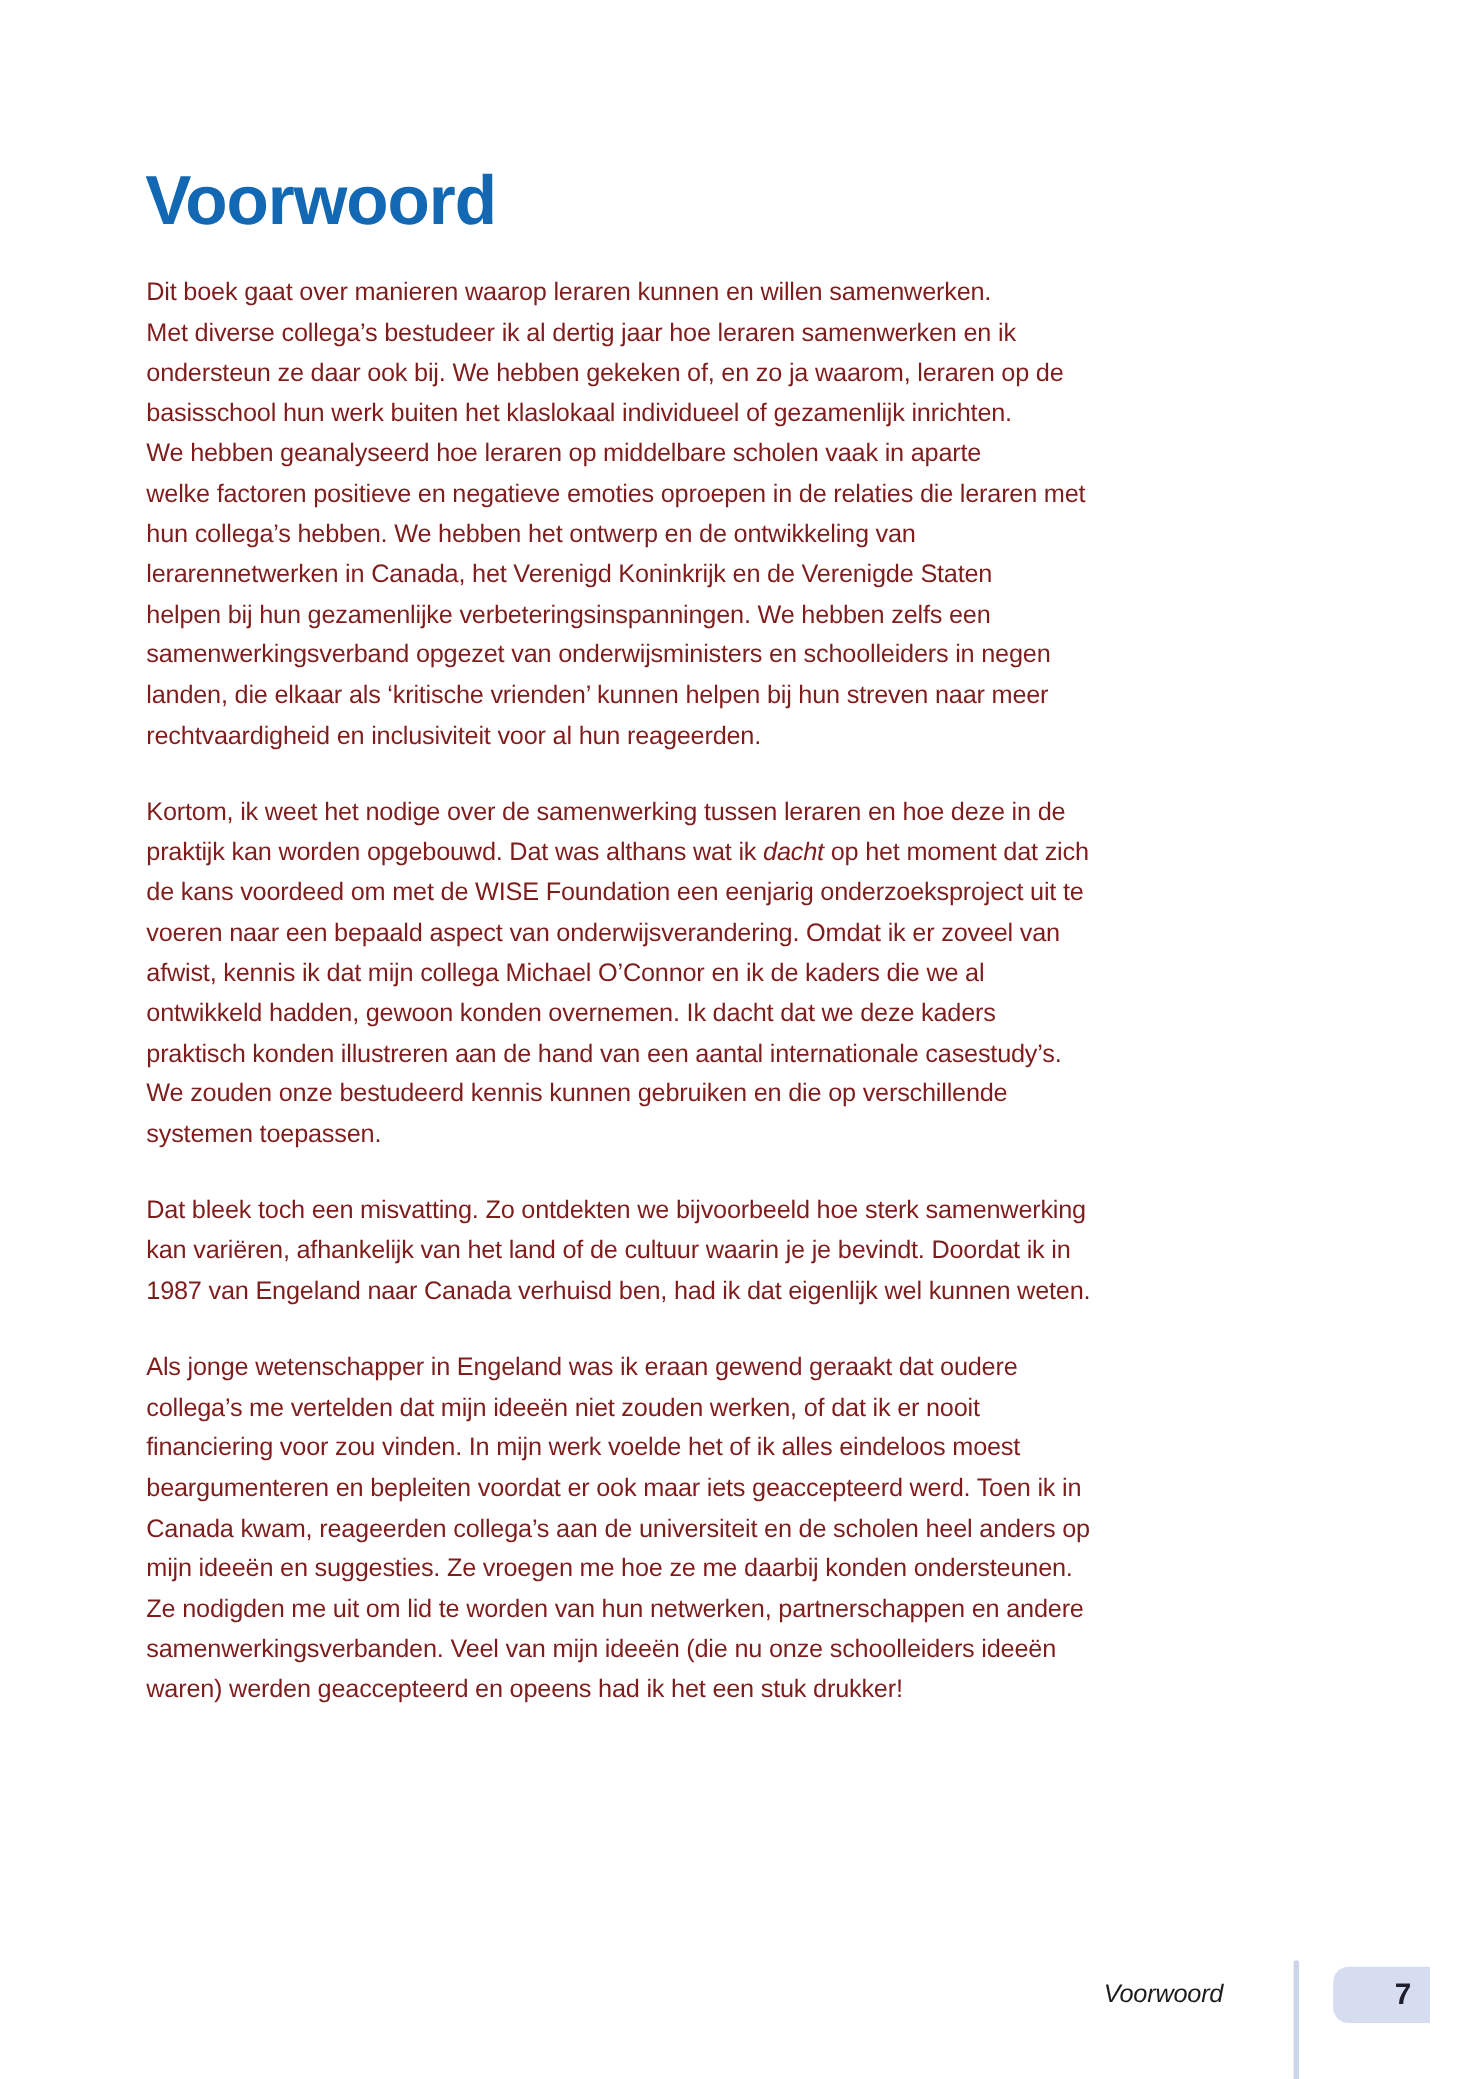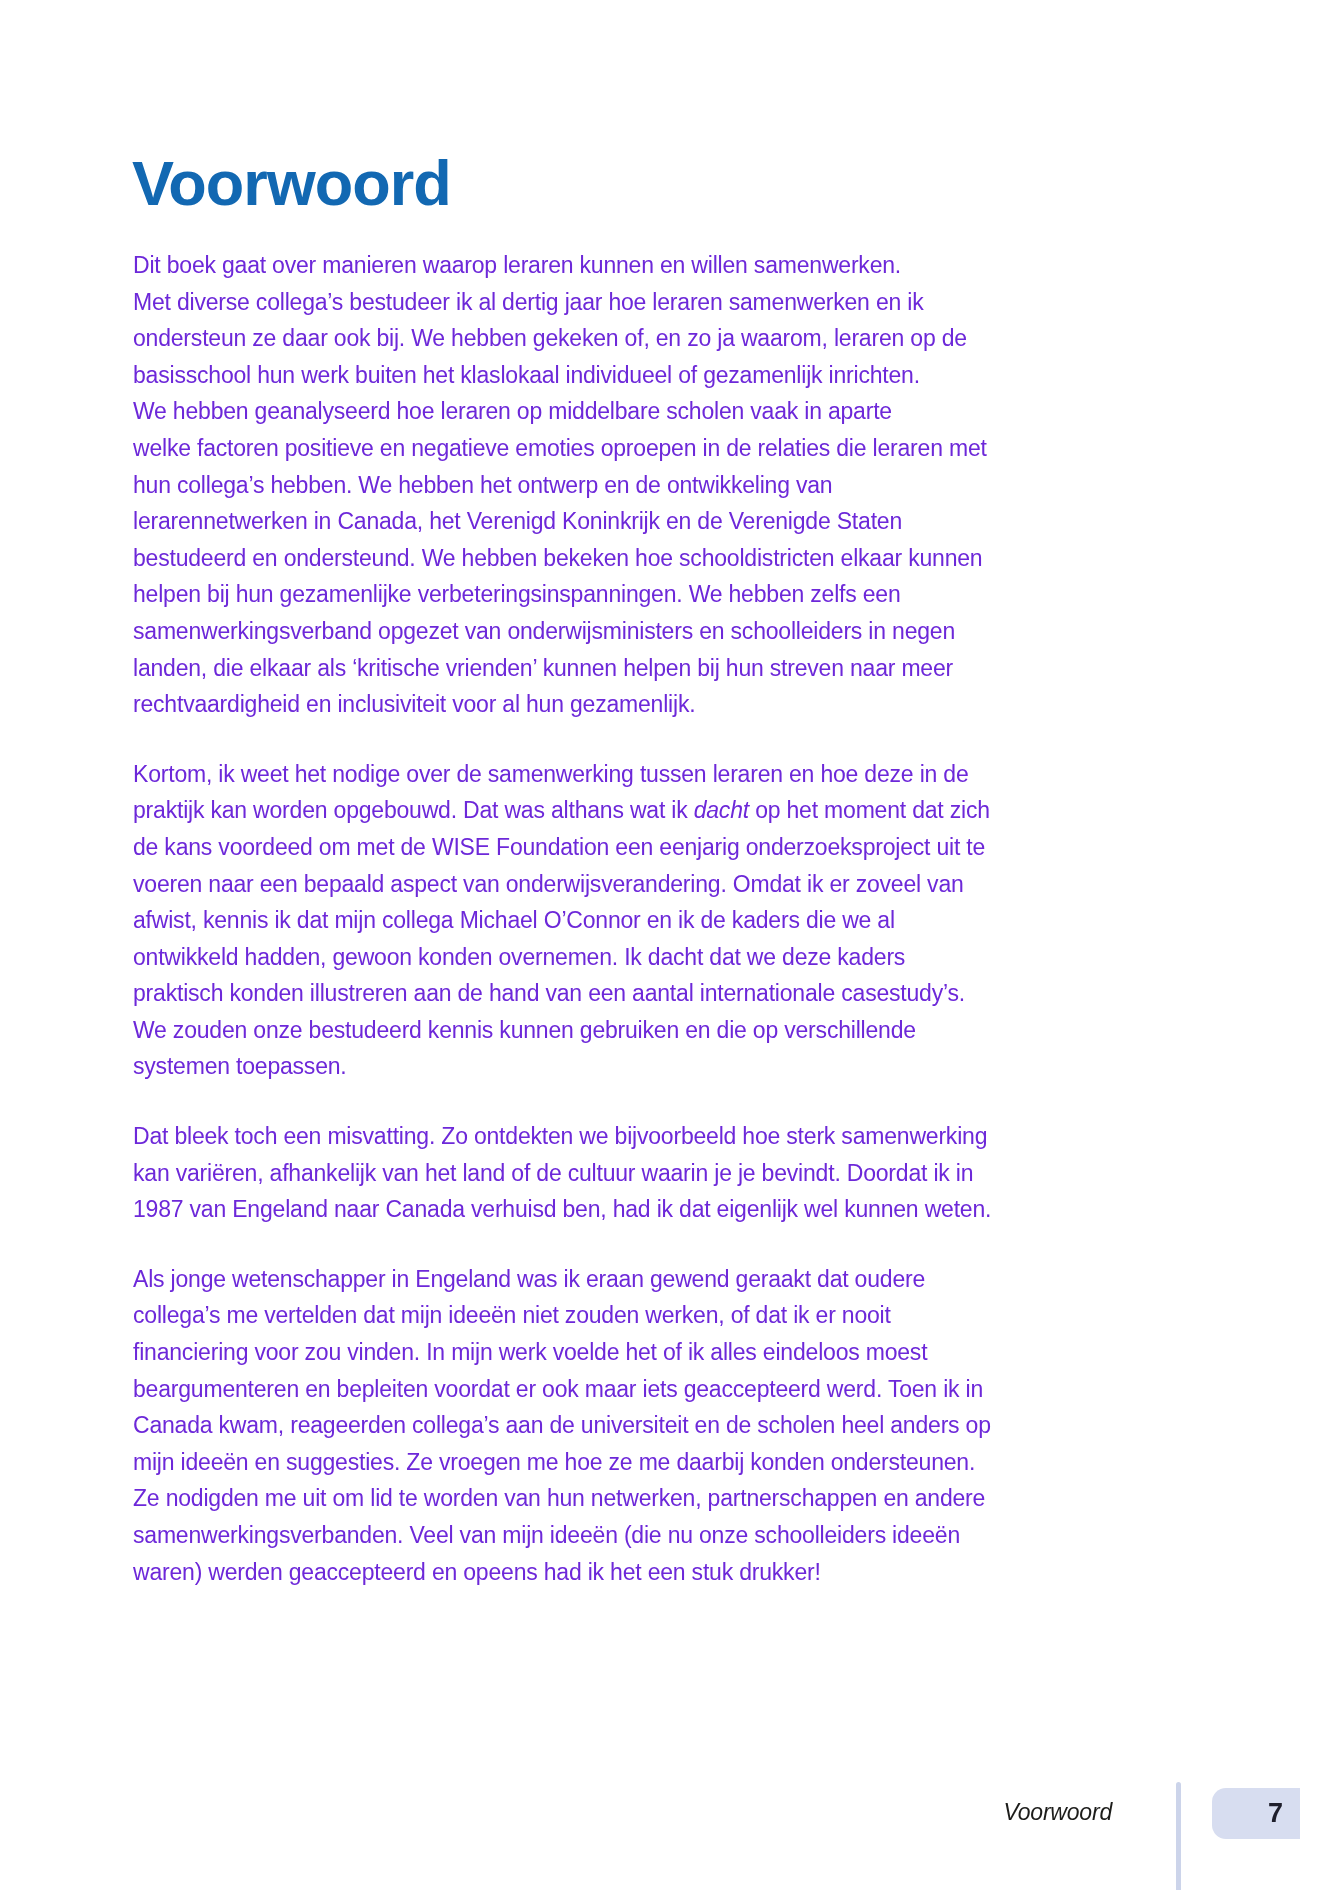"Dit boek gaat over manieren" .body-text { color: #6d28d9 -> #7f1d1d }
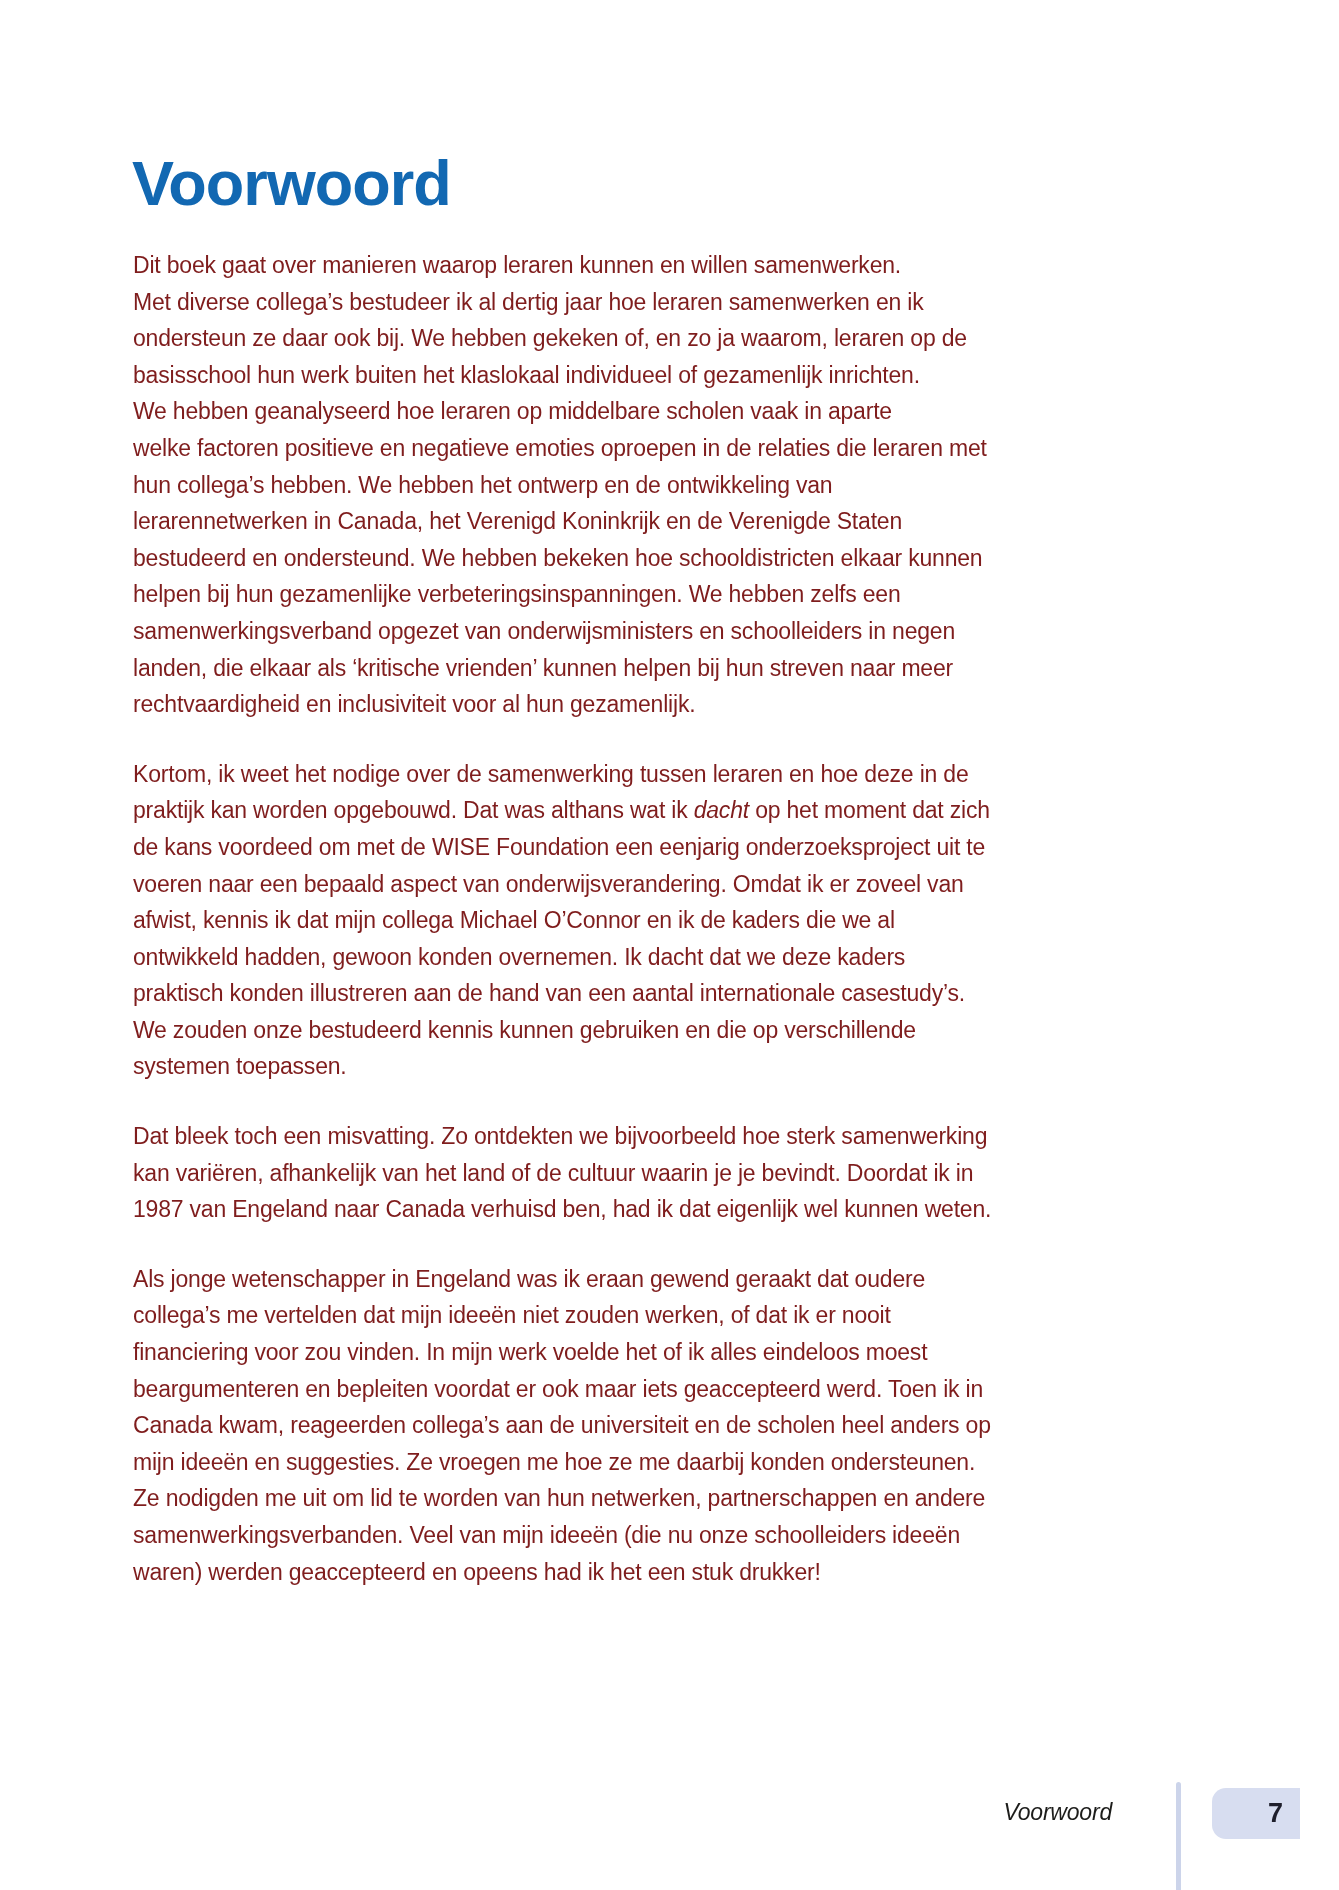"bestudeerd en ondersteund. We hebben" div.line { html: <div>bestudeerd en ondersteund. We hebben bekeken hoe schooldistricten elkaar kunnen</div> -> none }
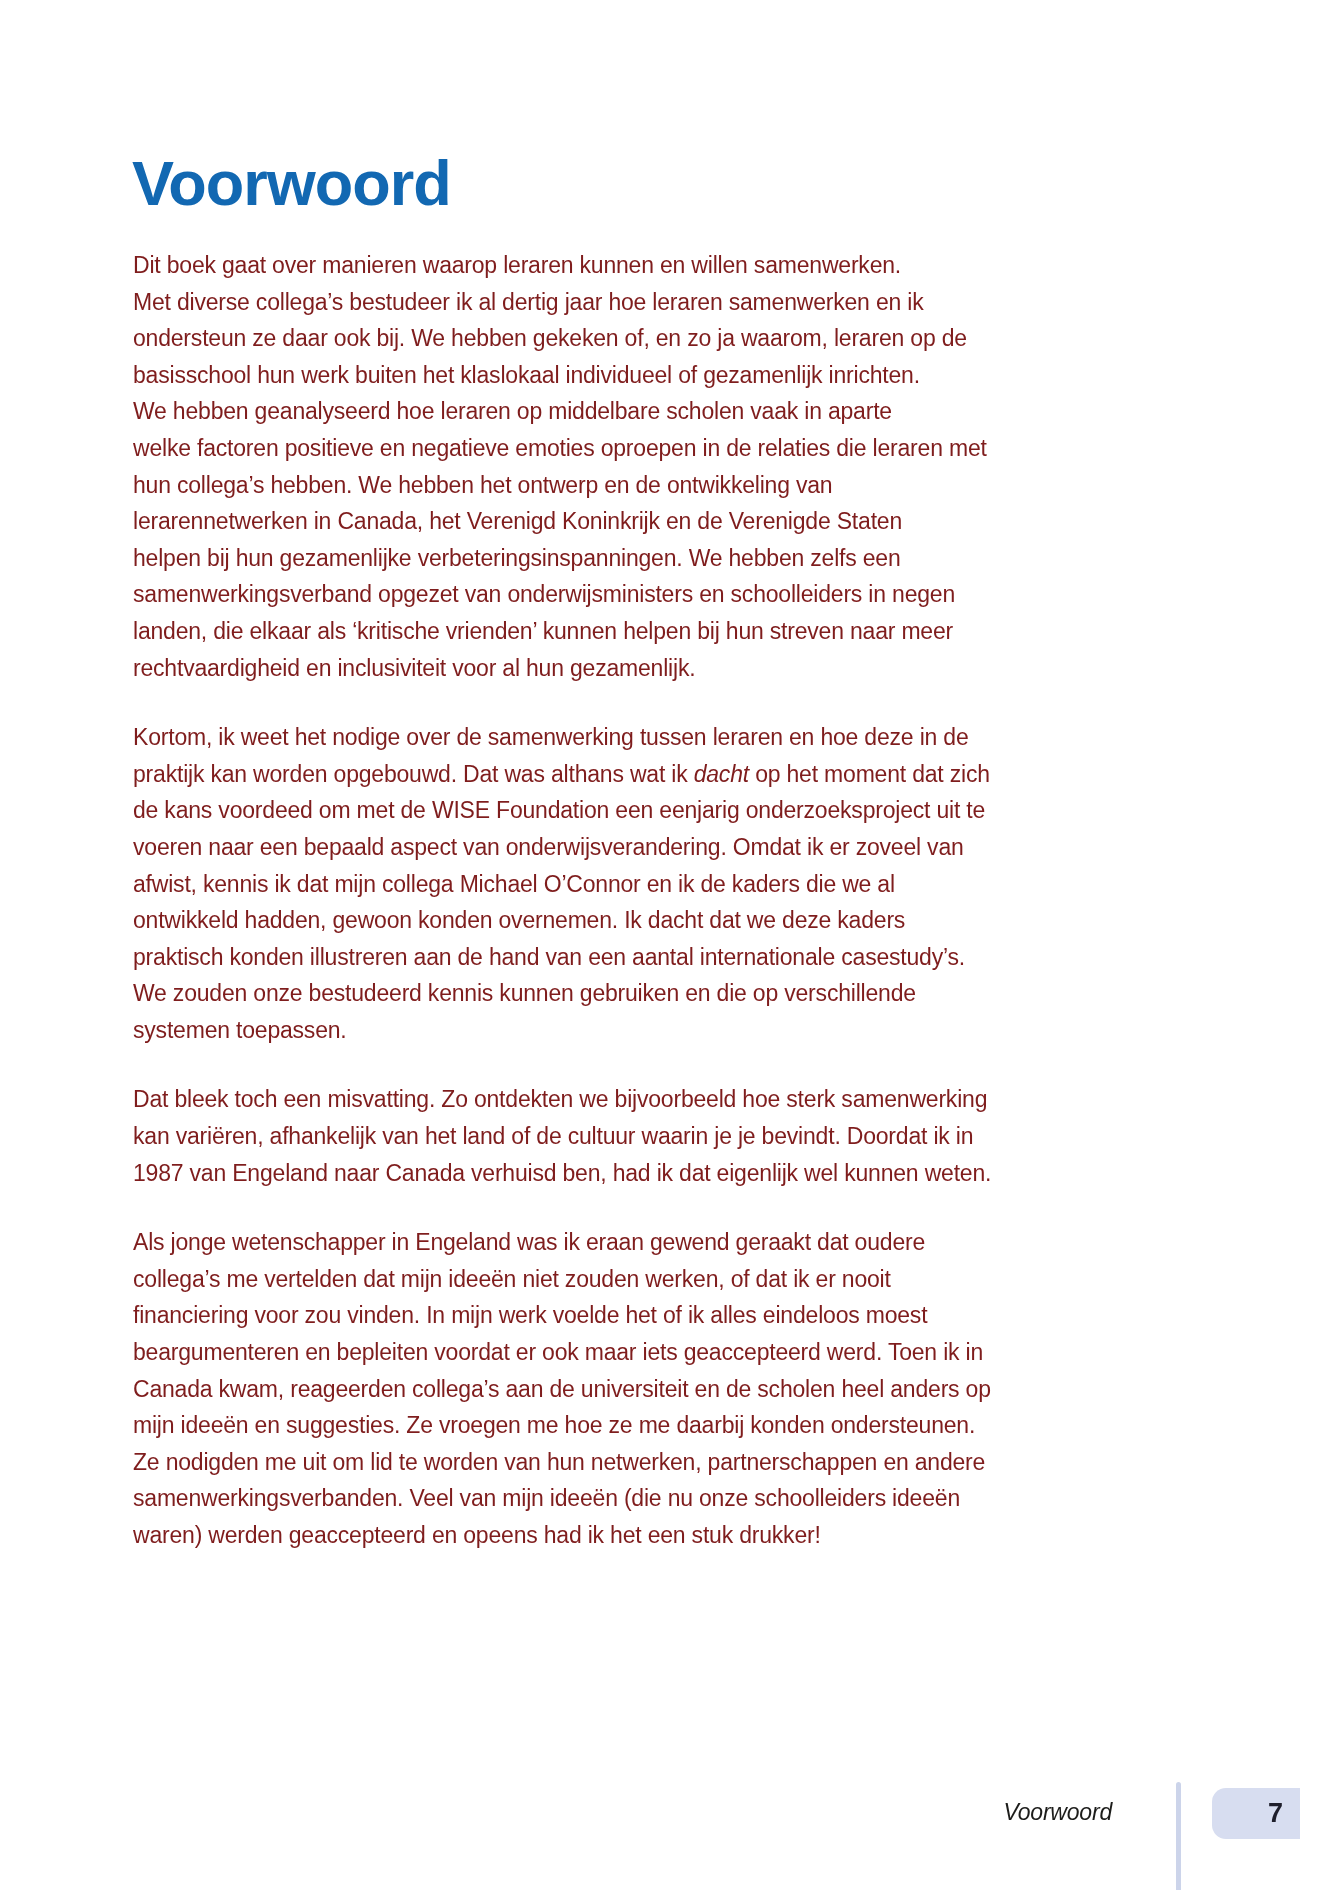"rechtvaardigheid en inclusiviteit voor" div.line { text: gezamenlijk -> reageerden }
